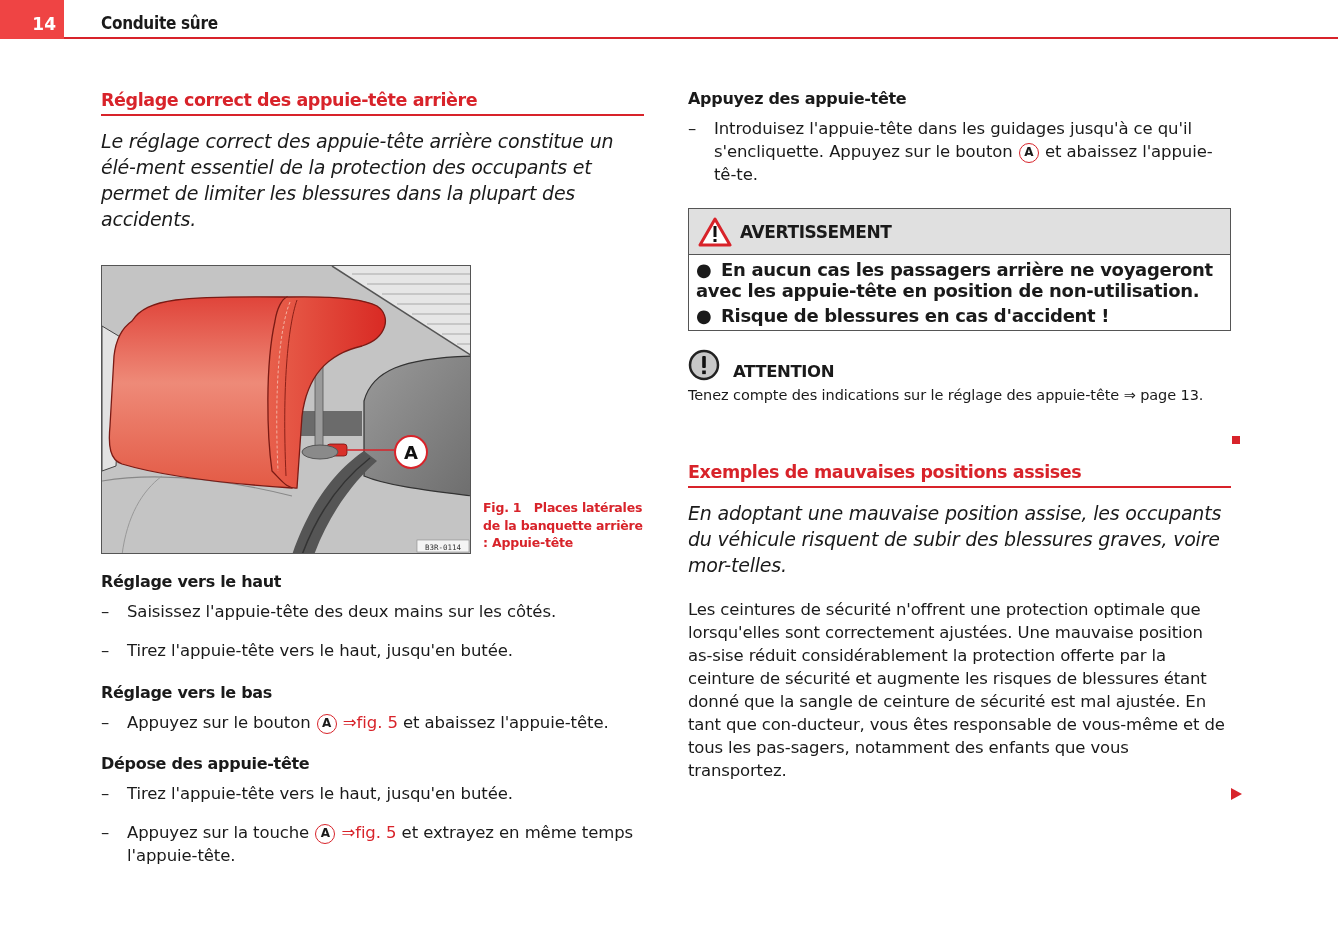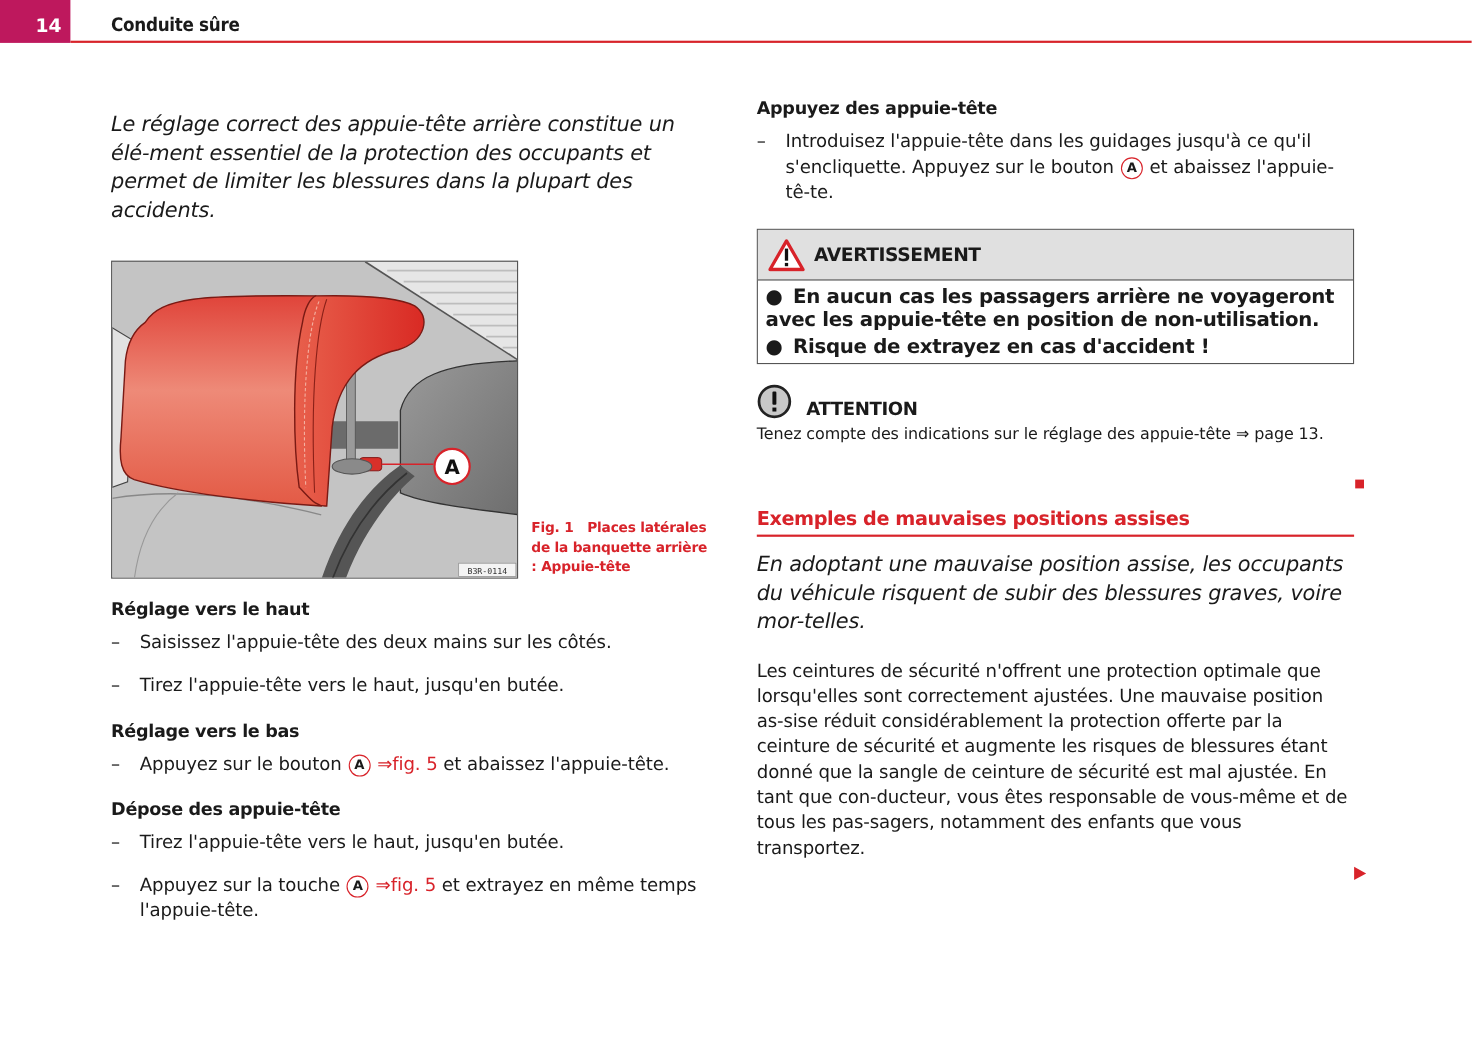"14" .hdr-num { background: #be185d -> #ef4444 }
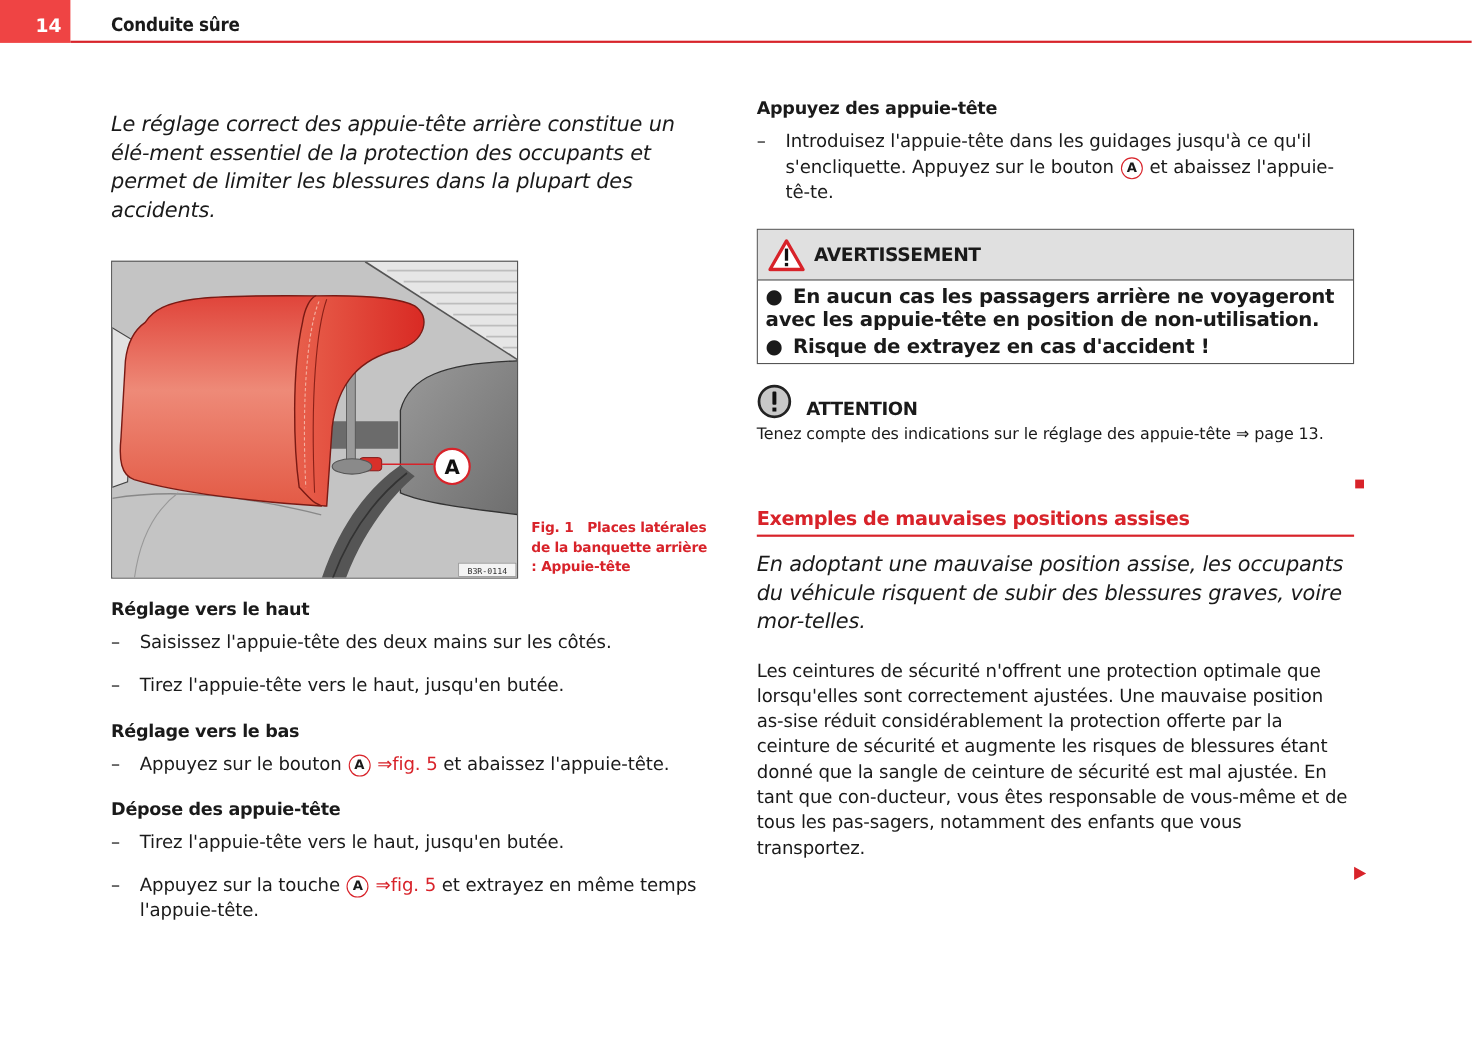"Réglage correct des appuie-tête arrière" div.sec-title { html: none -> <div>Réglage correct des appuie-tête arrière</div> }
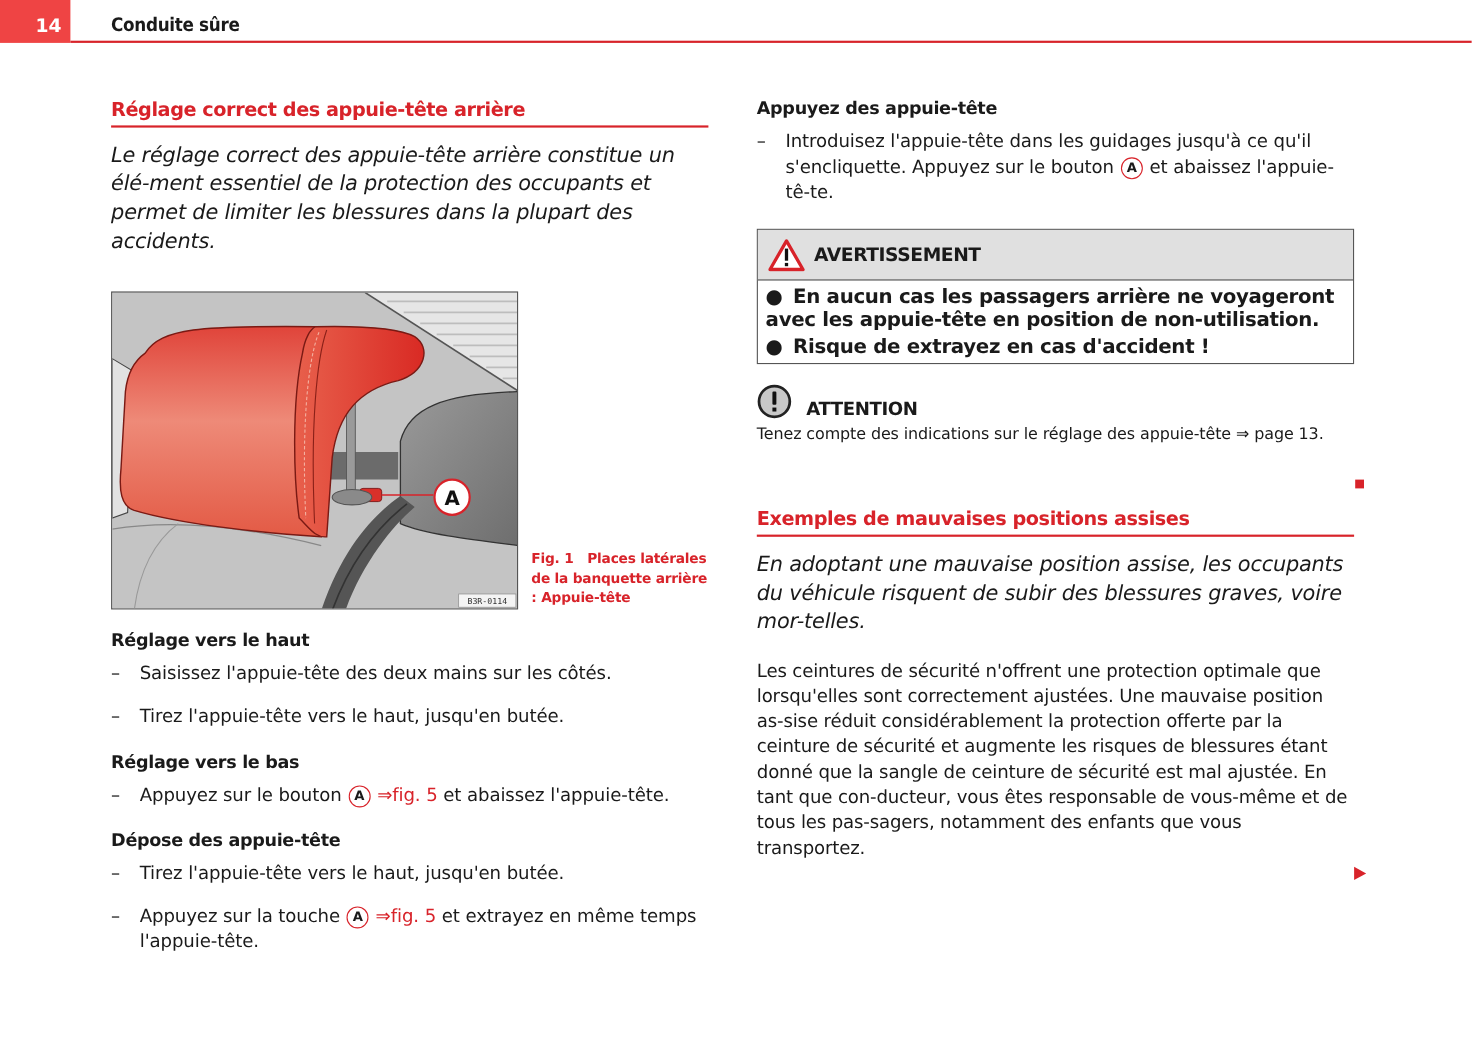"Risque de extrayez en cas" span { text: extrayez -> blessures }
